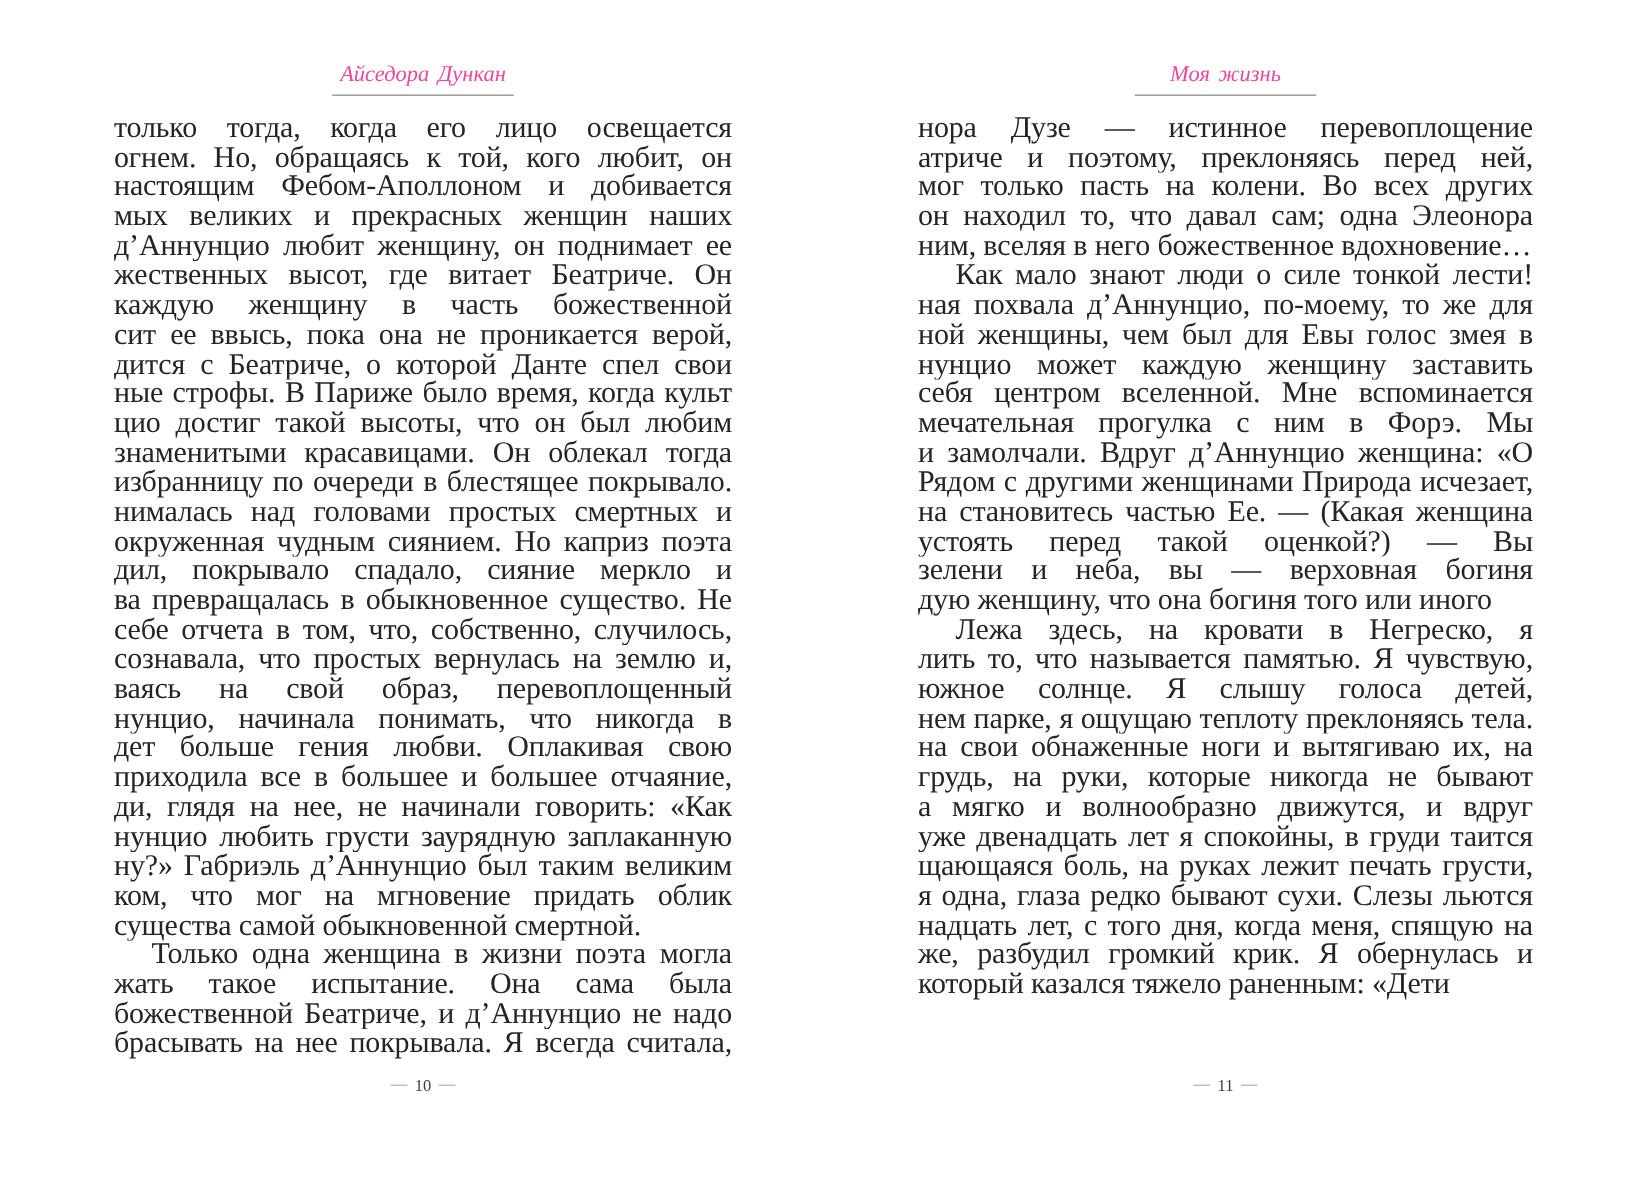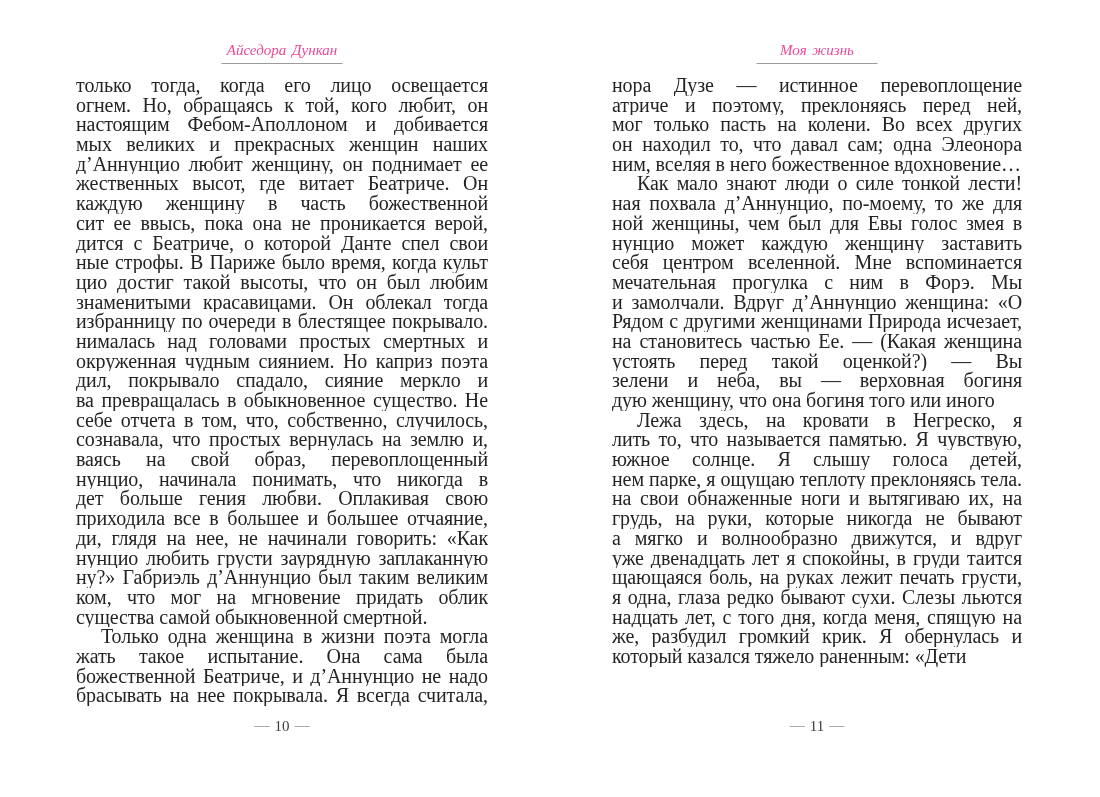"— 10 —" .page-num { font-size: 15px -> 11px }
